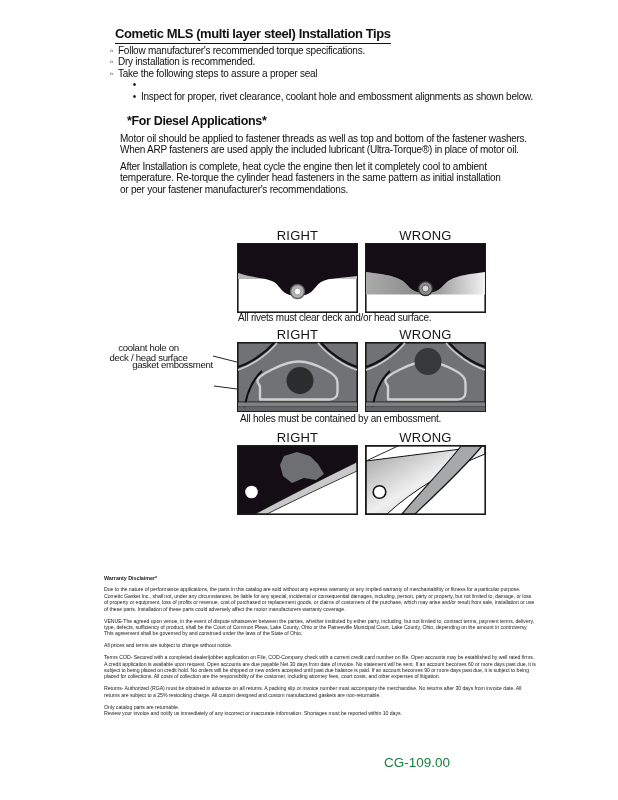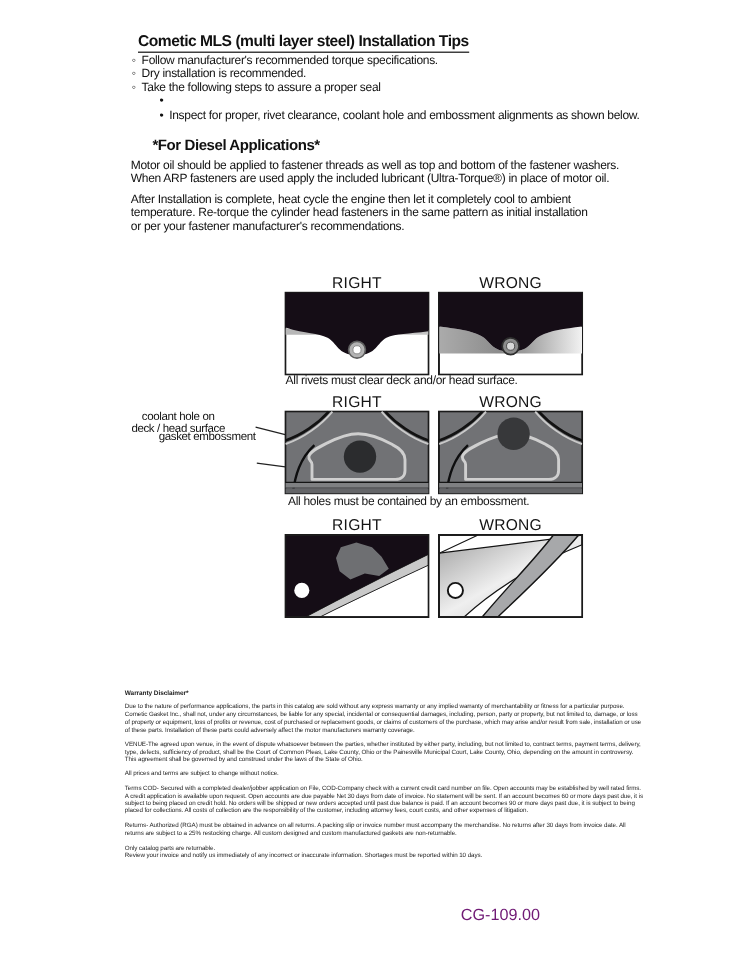"Motor oil should be applied" .para { left: 109px -> 120px }
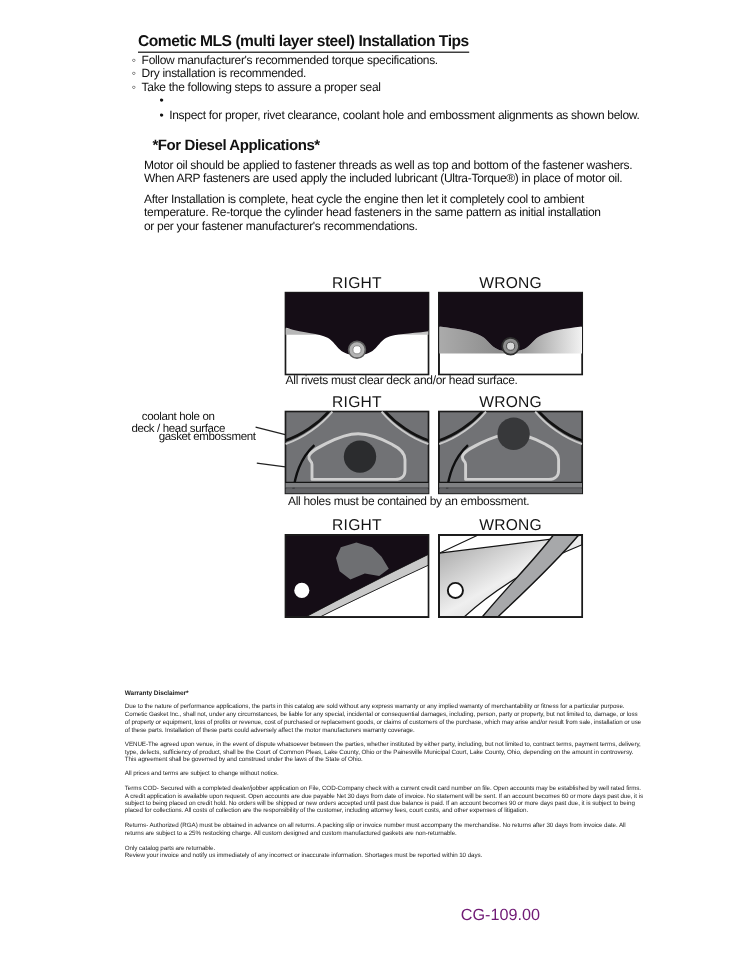"CG-109.00" .footer { color: #701a75 -> #15803d }
